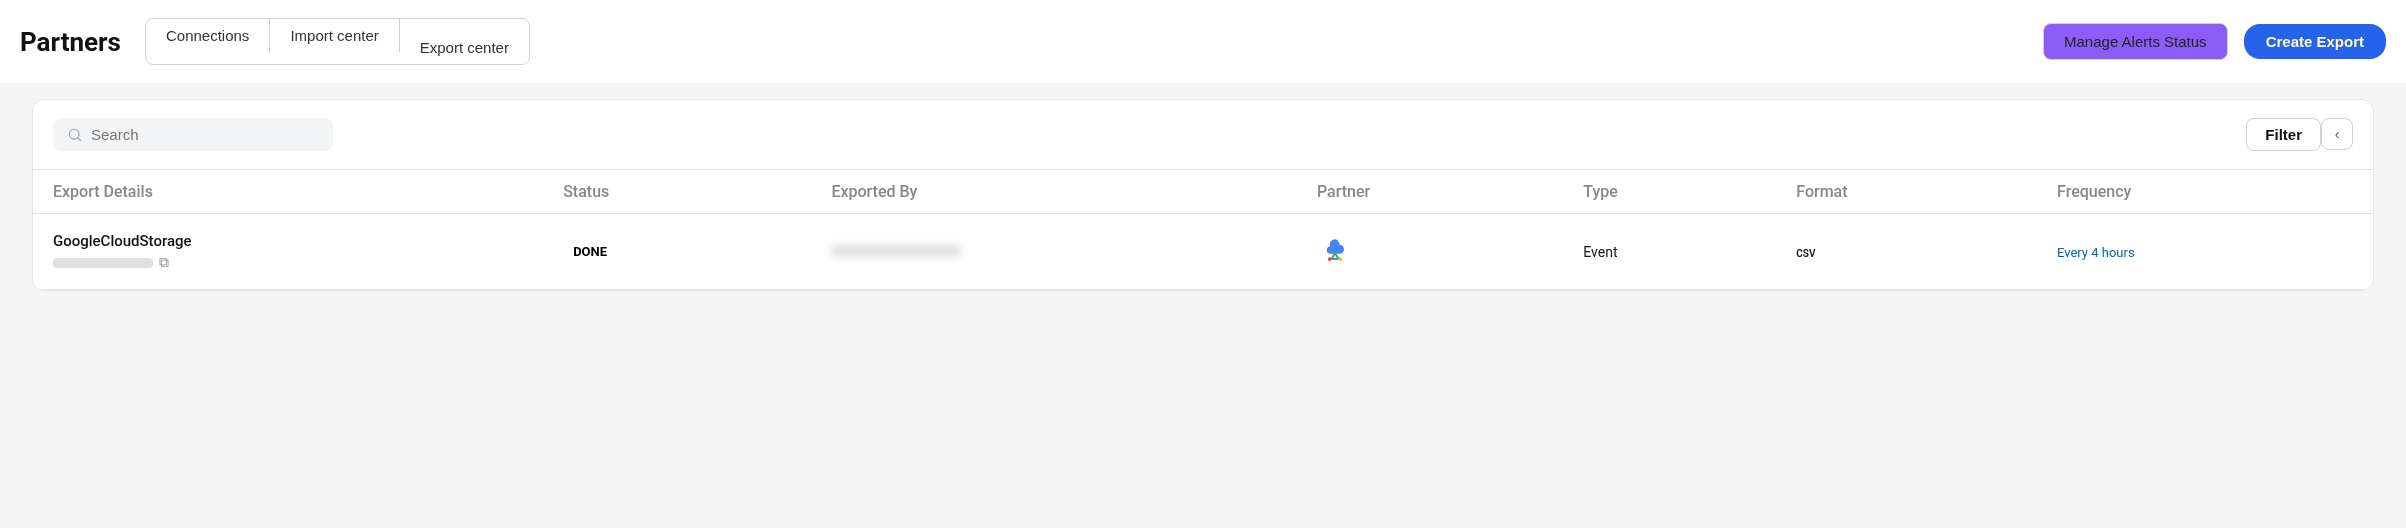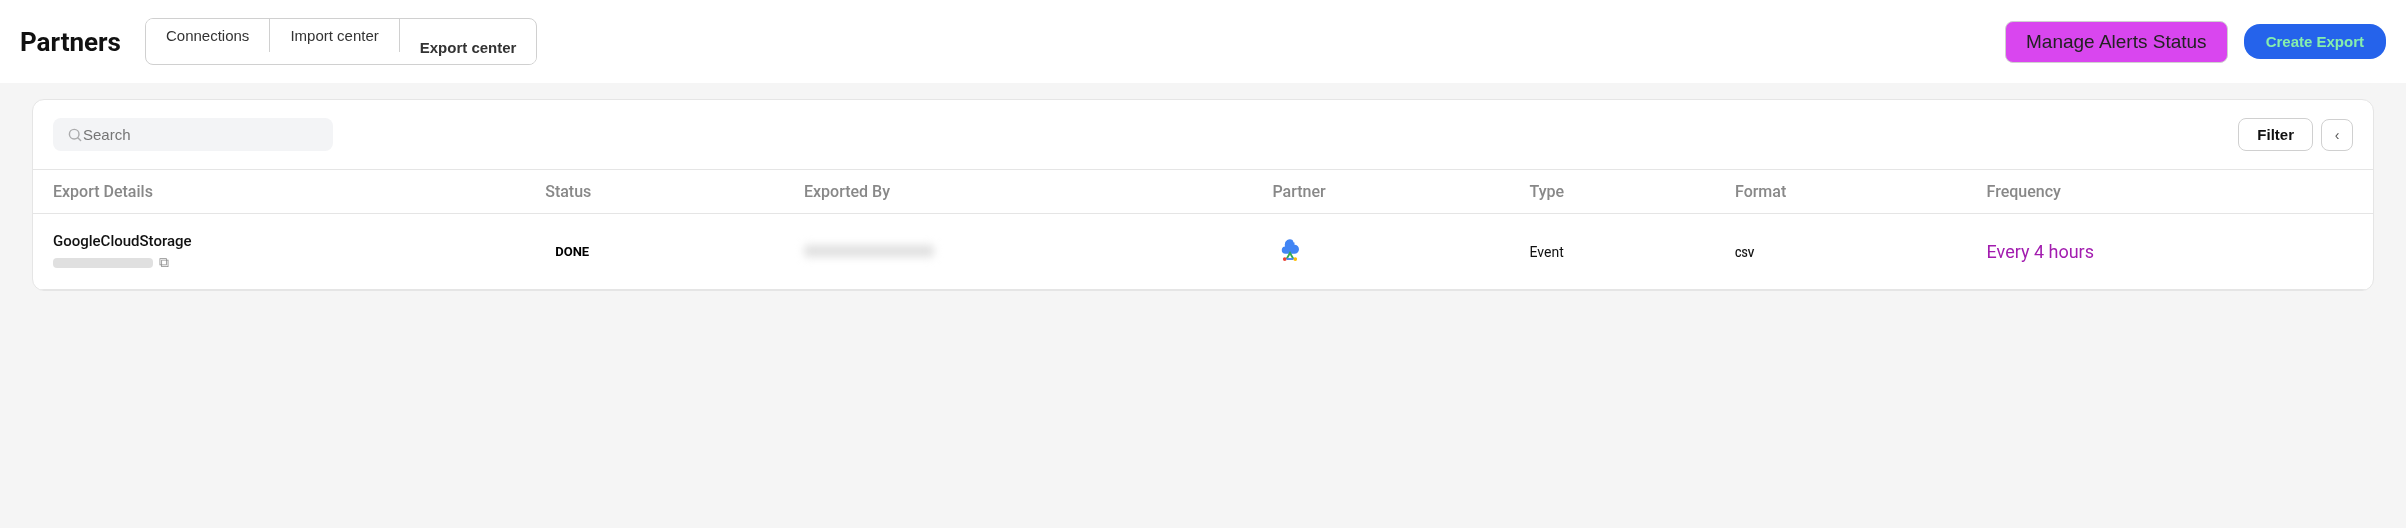"Export center" .tab.active { font-weight: 700 -> 400 }
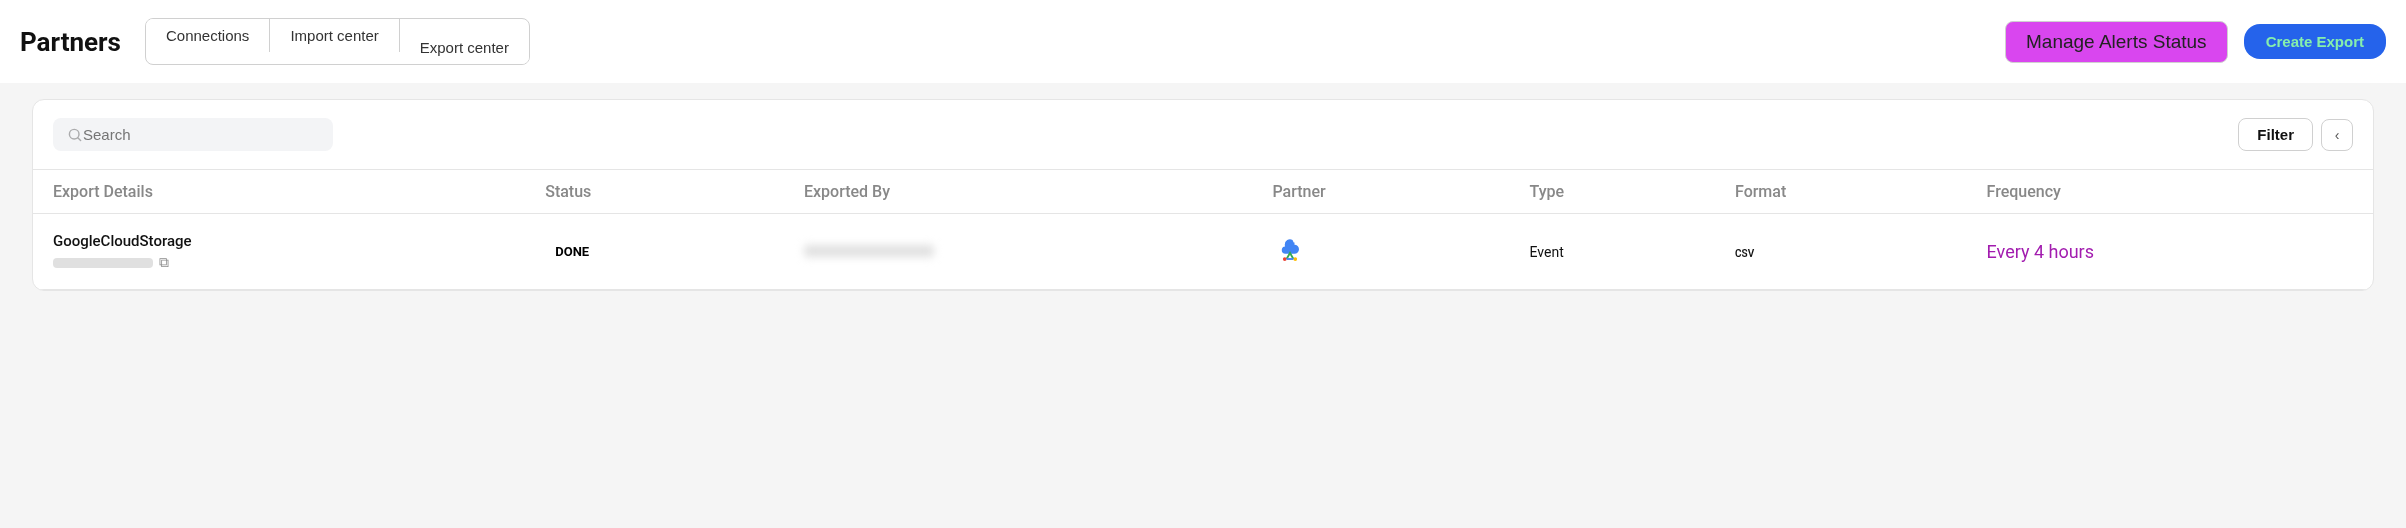"Manage Alerts Status" .manage-alerts-btn { background: #d946ef -> #8b5cf6; font-size: 19px -> 15px }
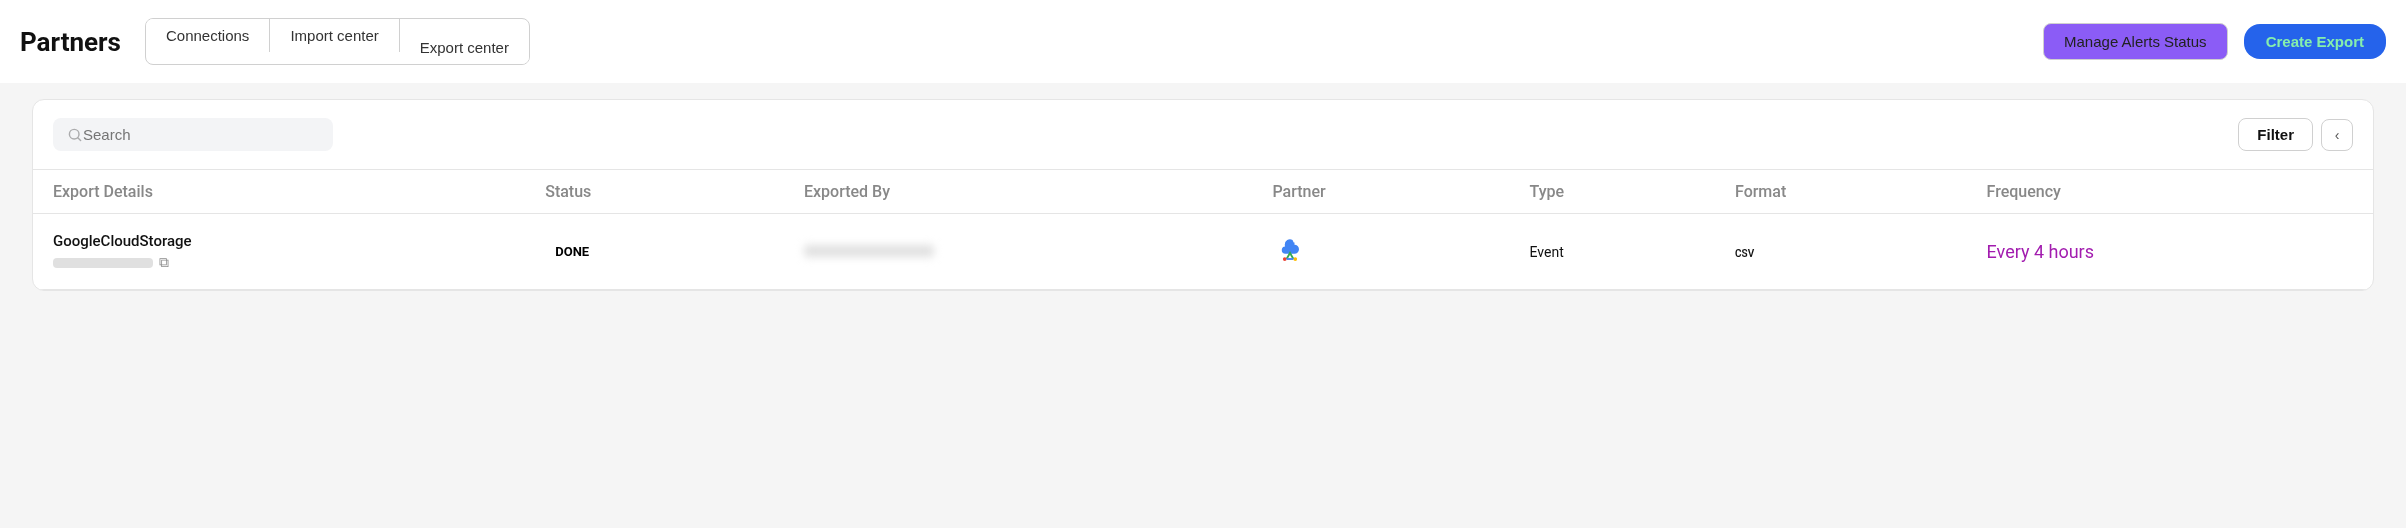"Create Export" .create-export-btn { color: #86efac -> #fef9c3 }
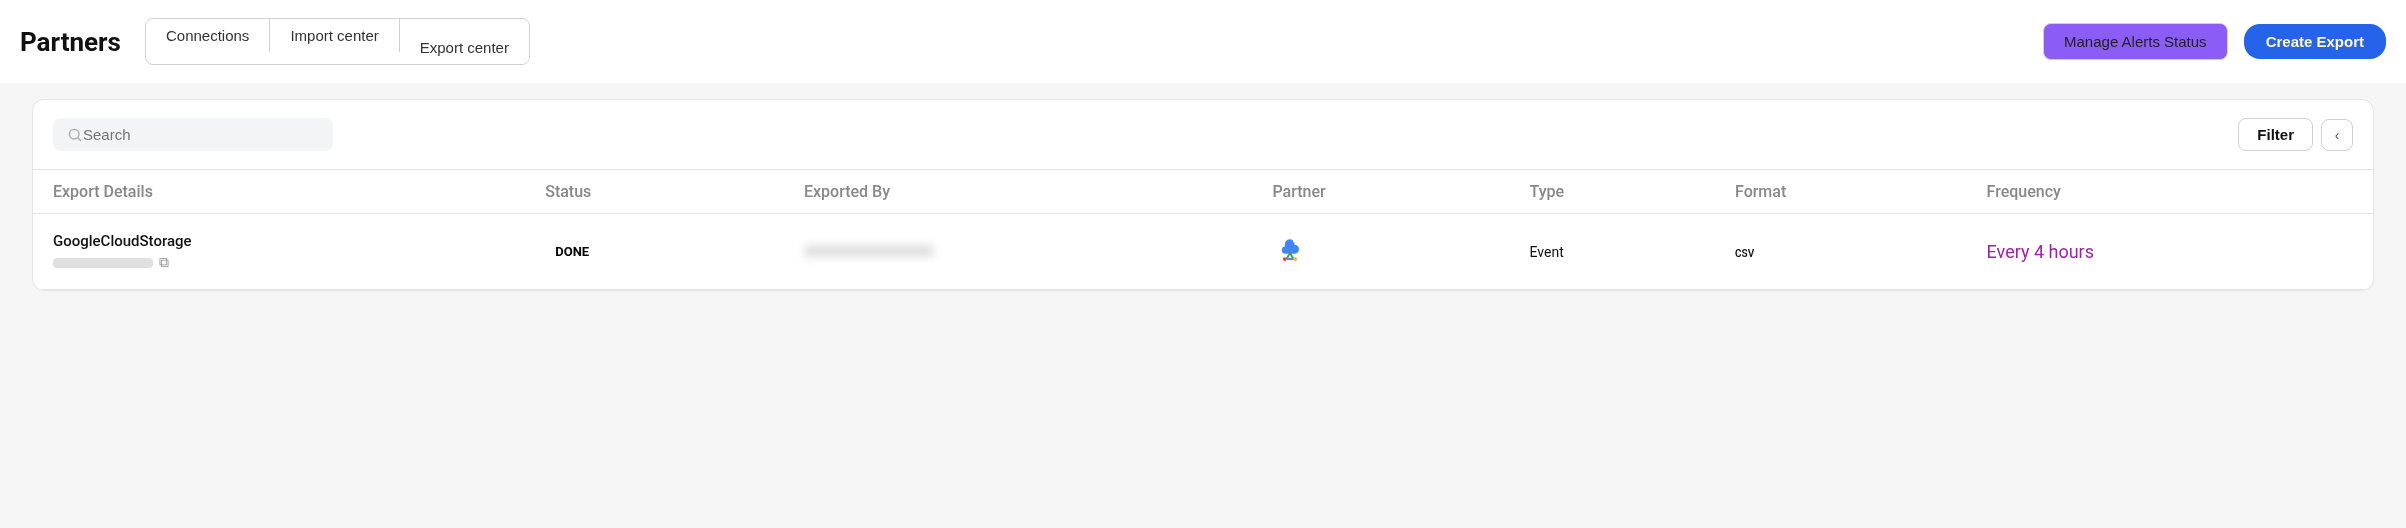"Search" .search-wrapper { gap: none -> 8px }
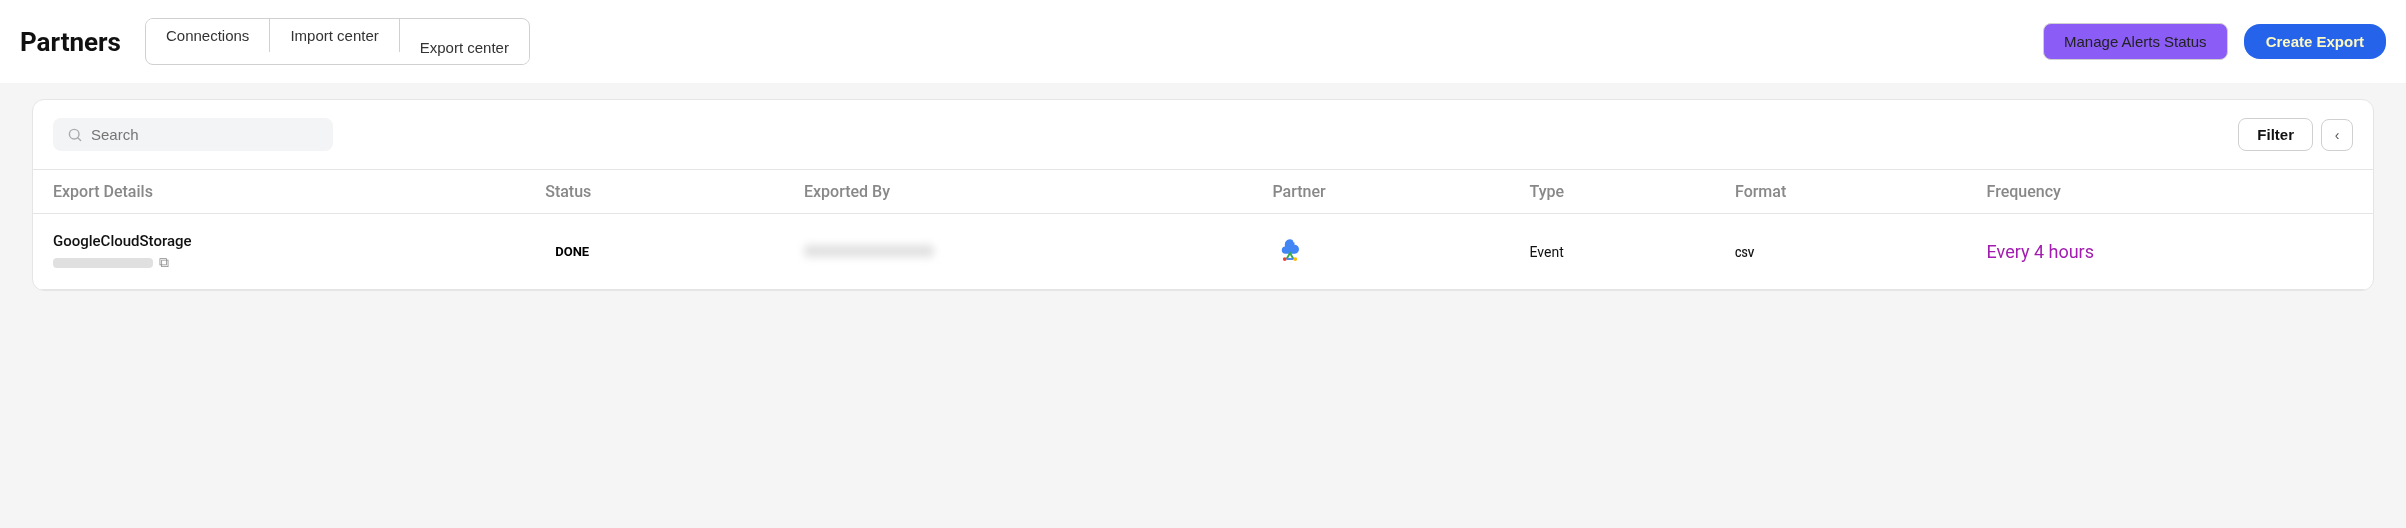"Filter" .filter-row-right { align-items: center -> flex-start; gap: 8px -> 0 }
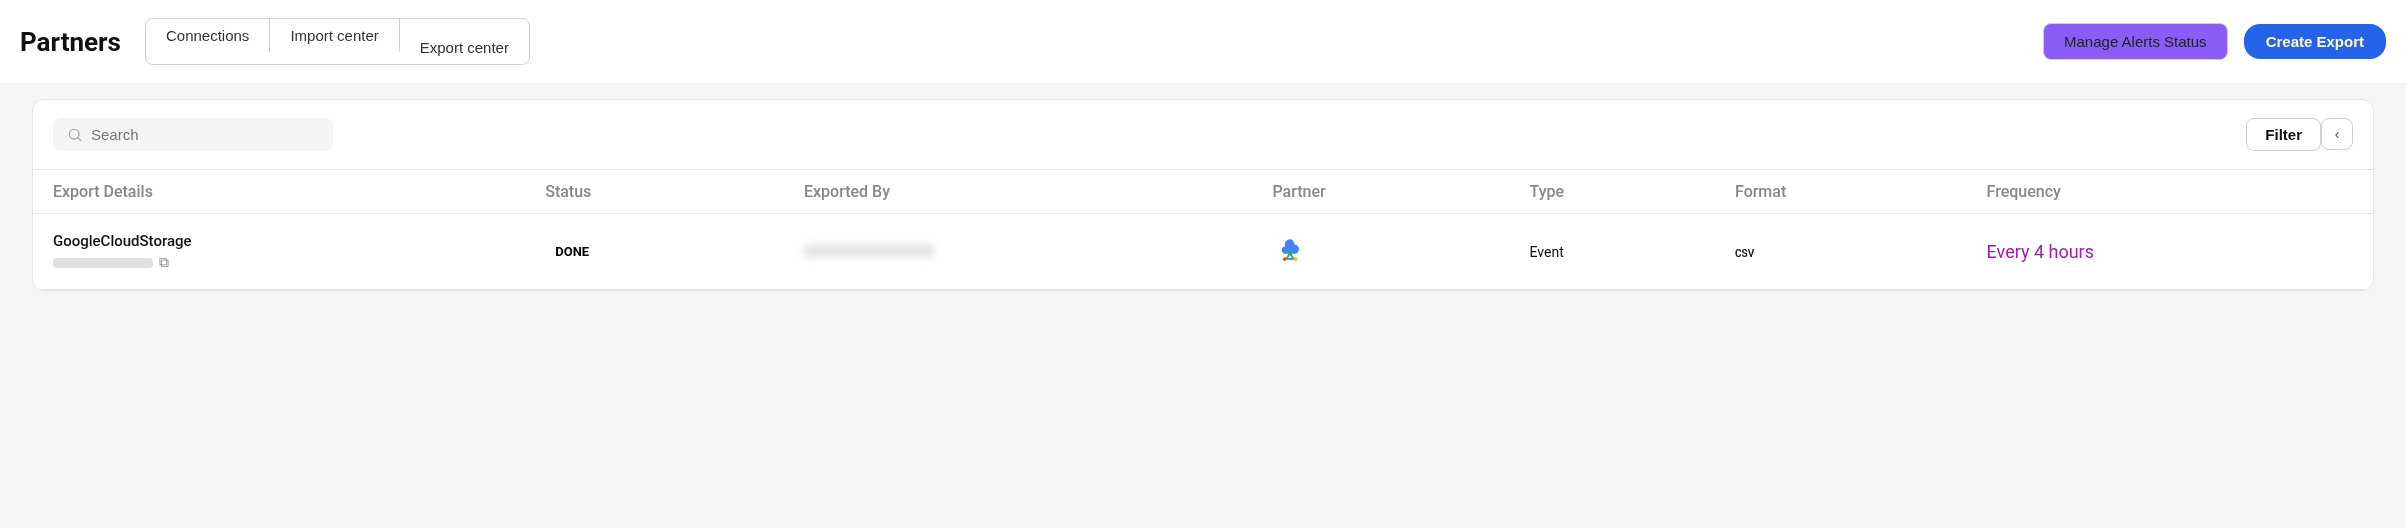"Every 4 hours" .frequency-text { color: #a21caf -> #0369a1; font-size: 18px -> 13px }
